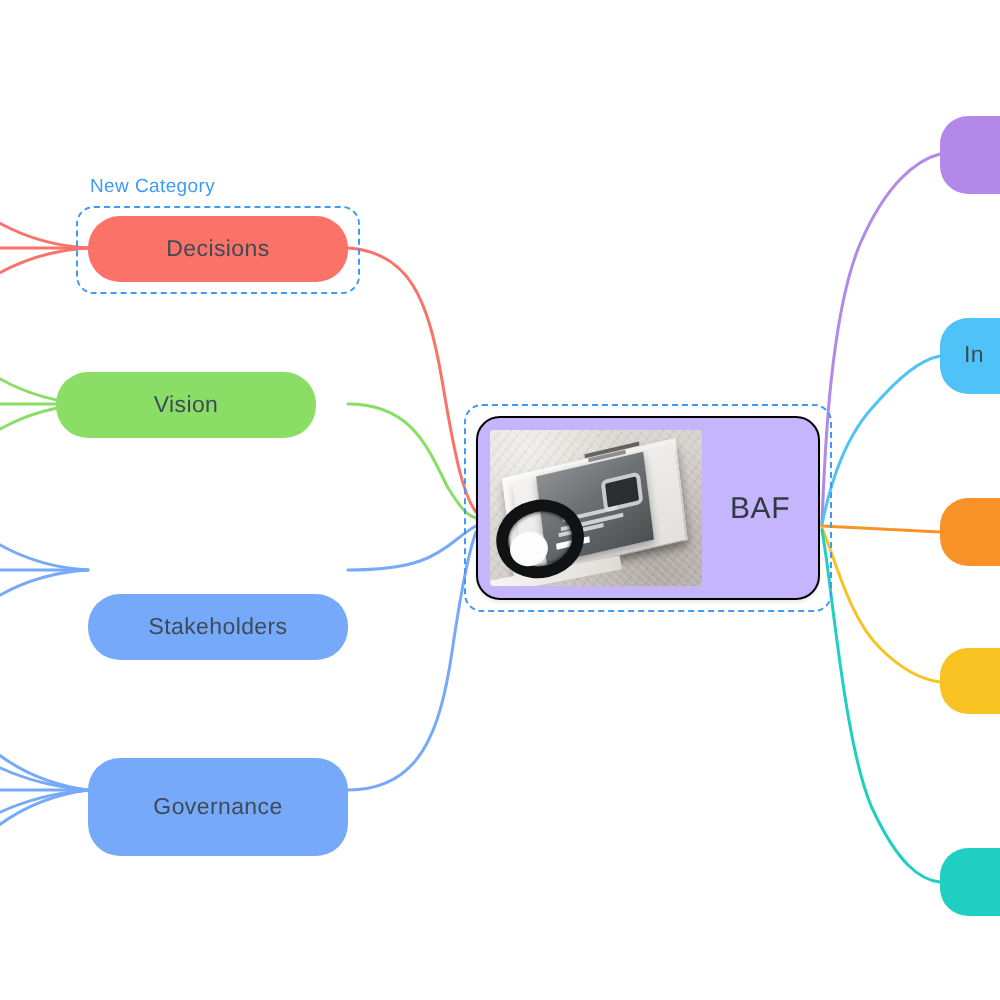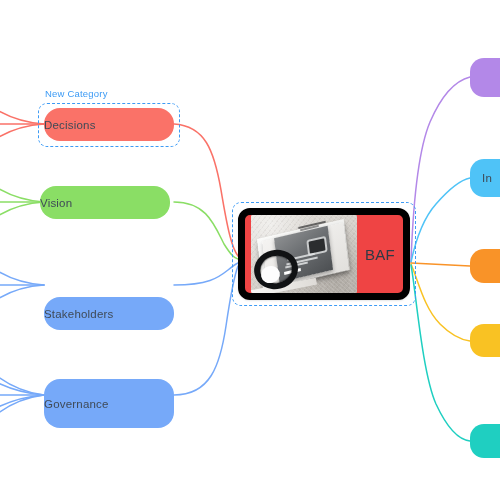"Decisions" .node { justify-content: flex-start -> center }
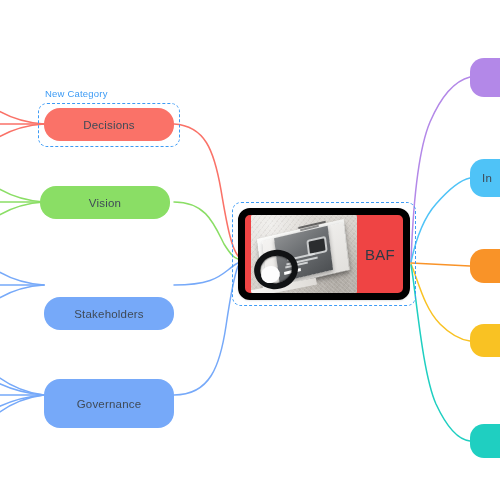"Vision" #node-vision { left: 40px -> 28px }
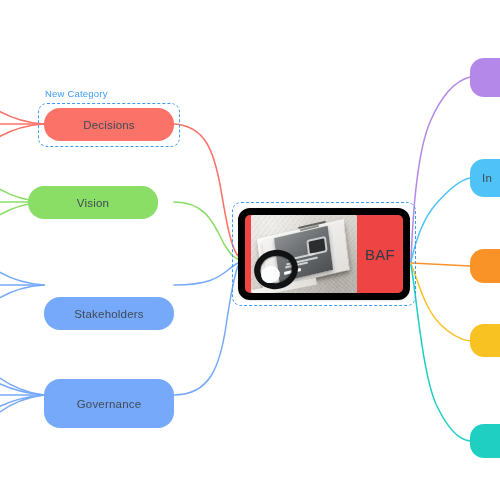"BAF" #central-node { background: #ef4444 -> #c4b5fd; border: 7px solid #000000 -> 1px solid #000000 }
